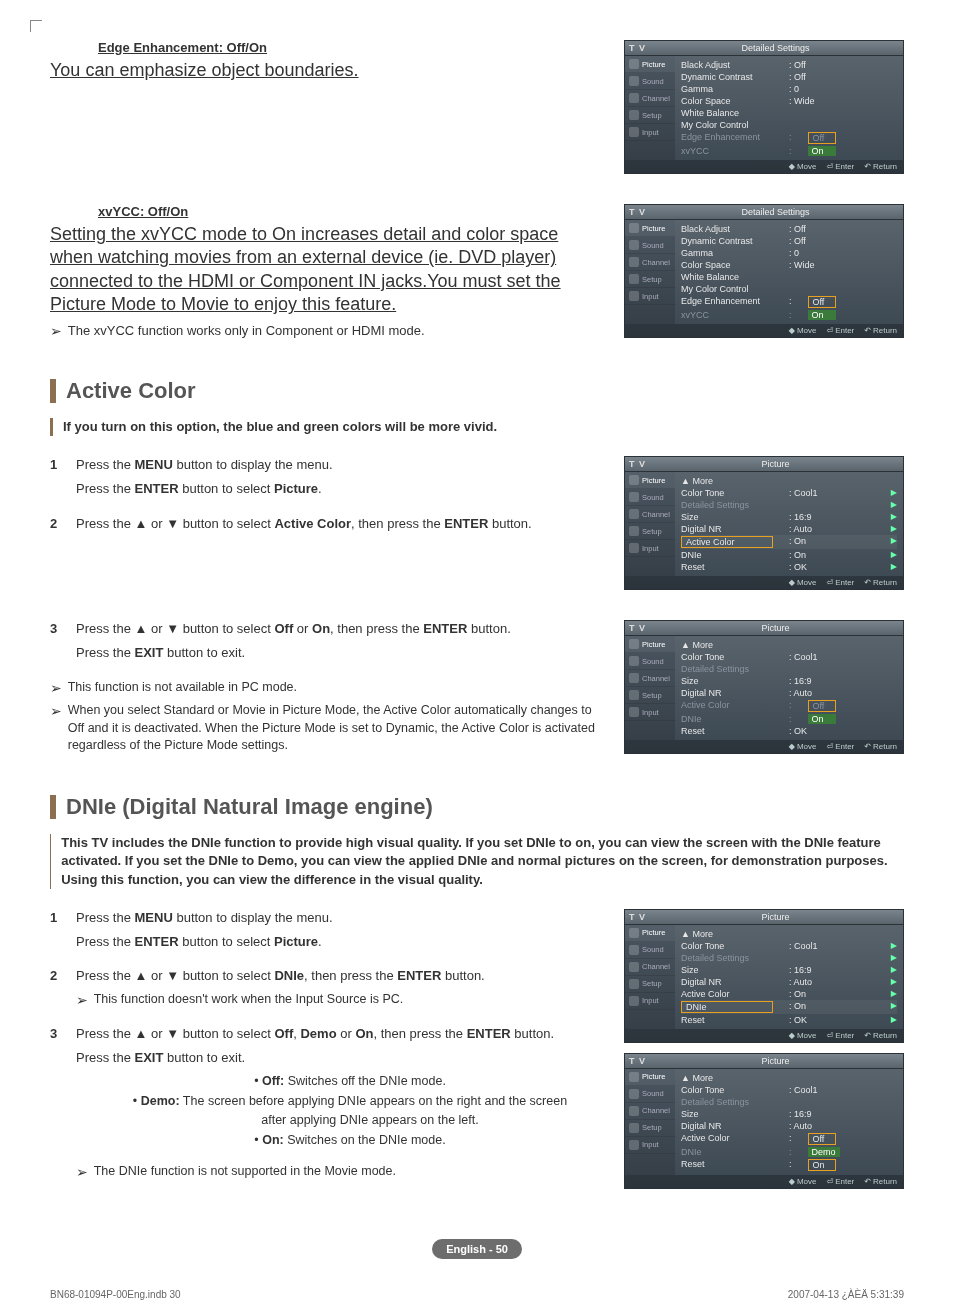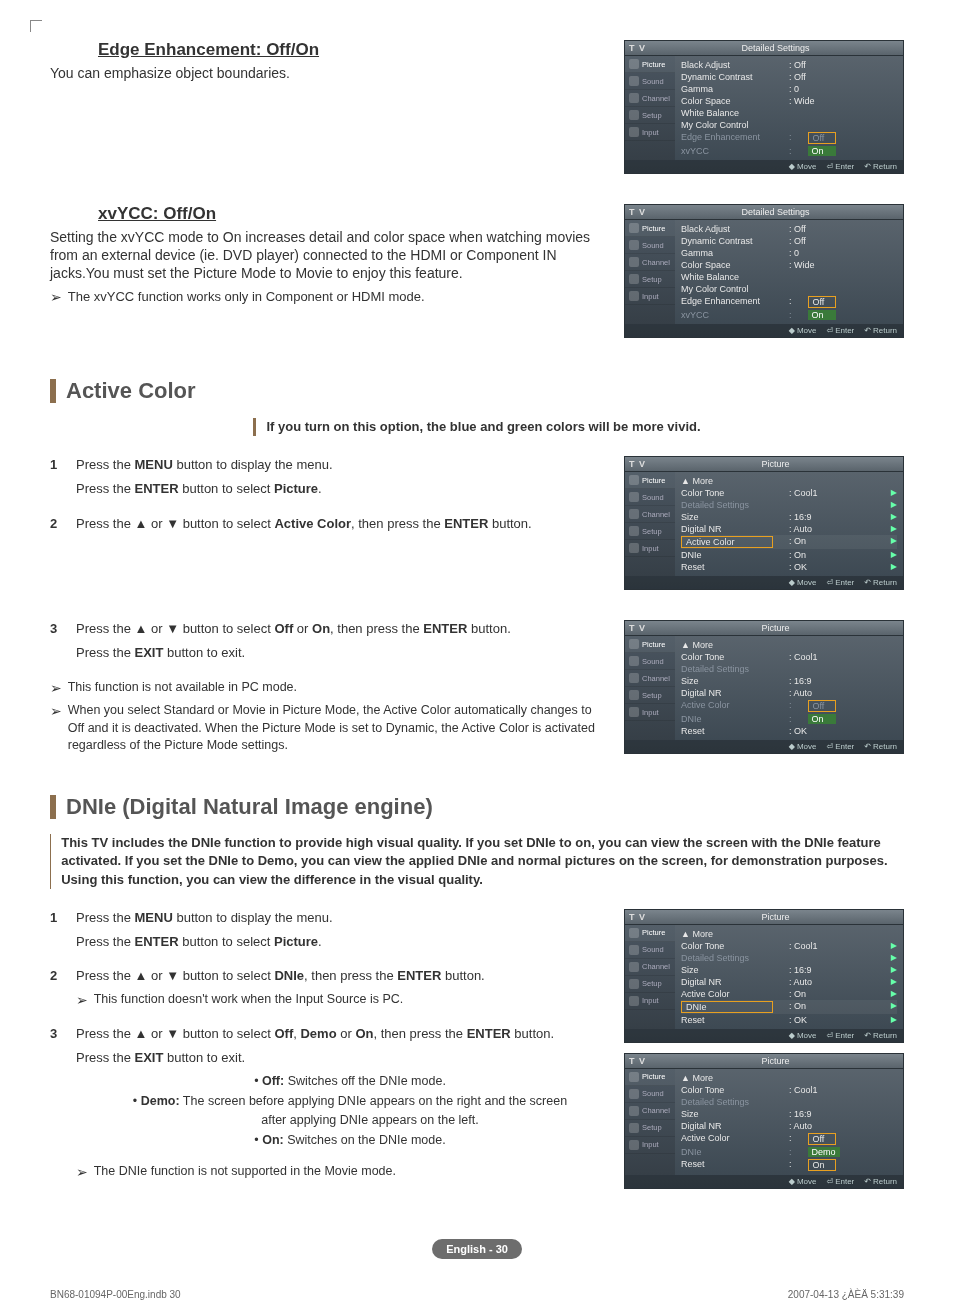"Edge Enhancement: Off/On" .sub-heading { font-size: 17px -> 13px }
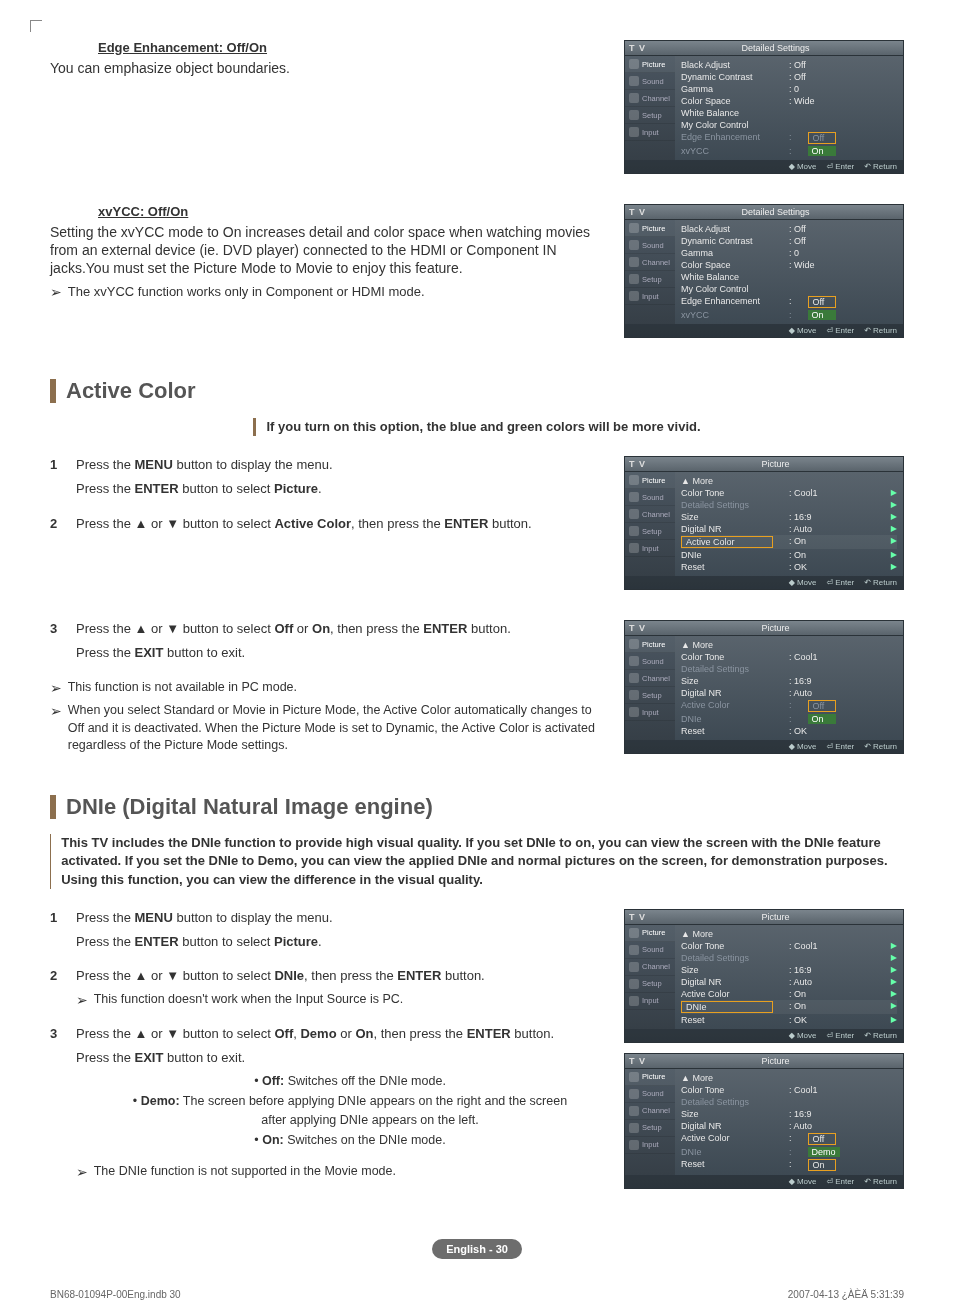"You can emphasize object boundaries." .desc { font-size: 14px -> 18px; text-decoration: none -> underline }
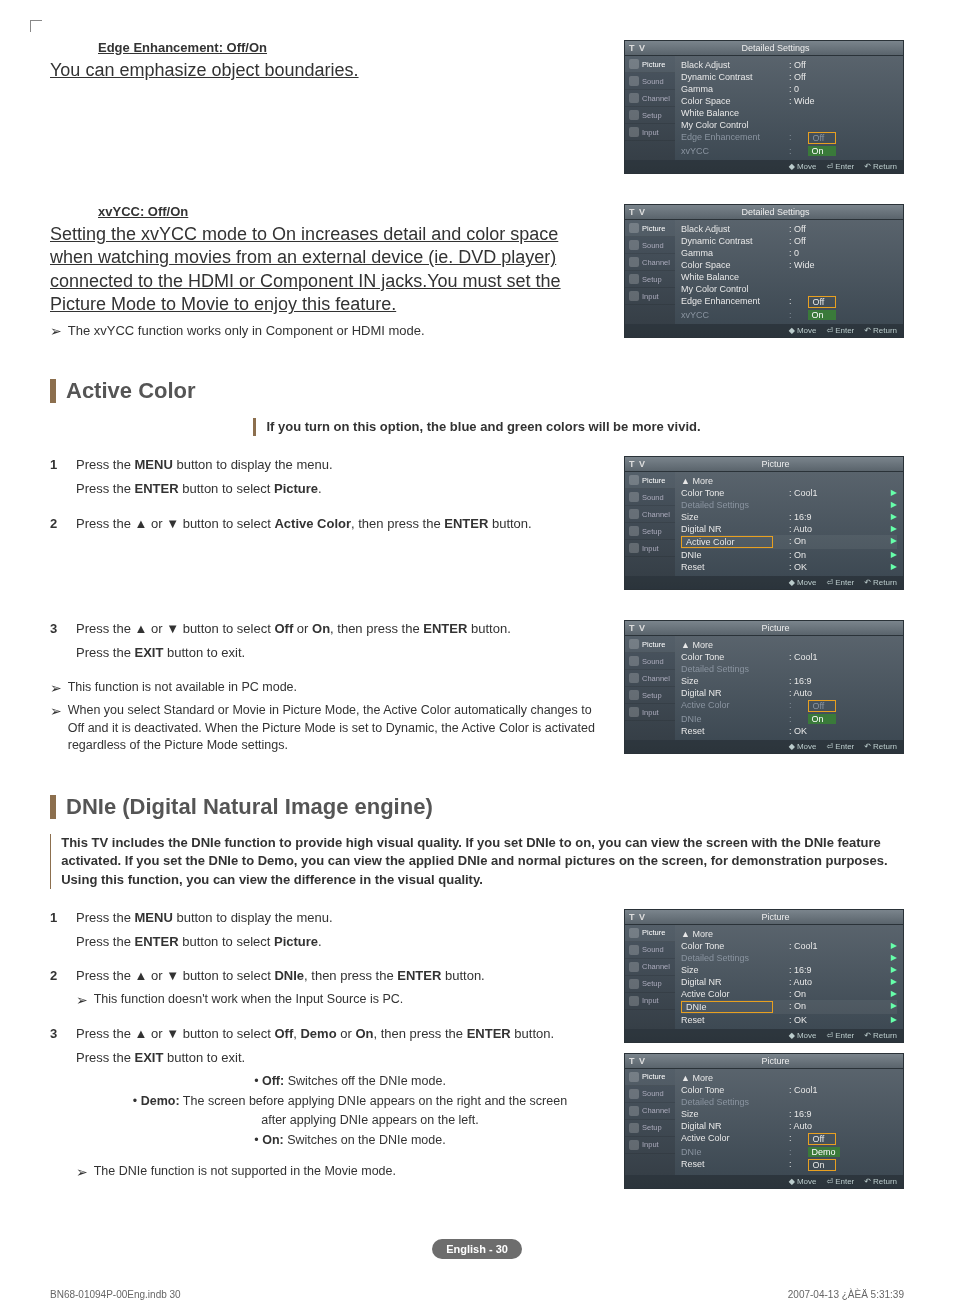"If you turn on this" .intro-block { justify-content: center -> none }
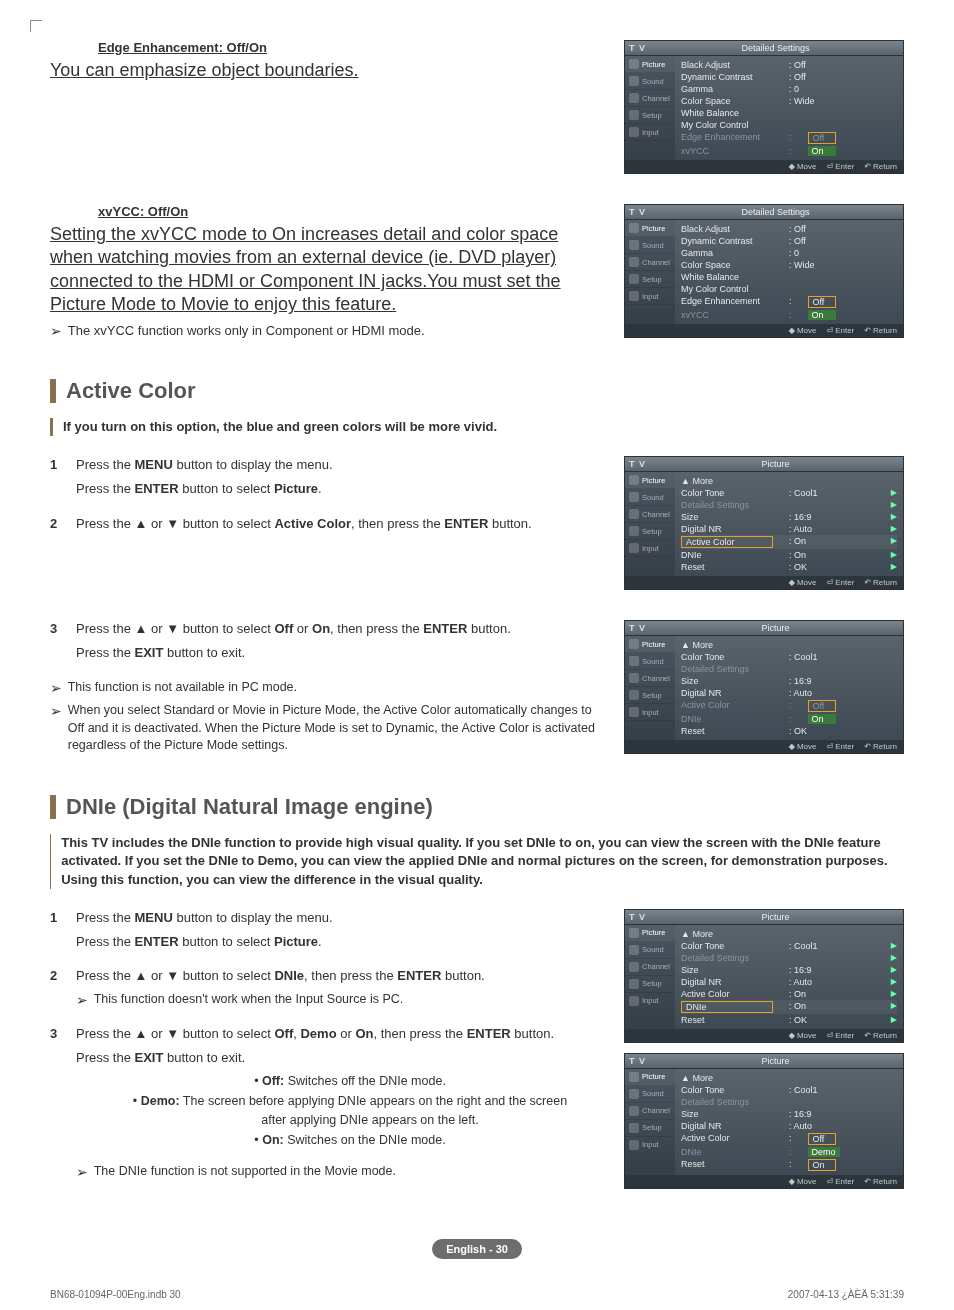"English - 30" div.page-pill { text: 30 -> 50 }
